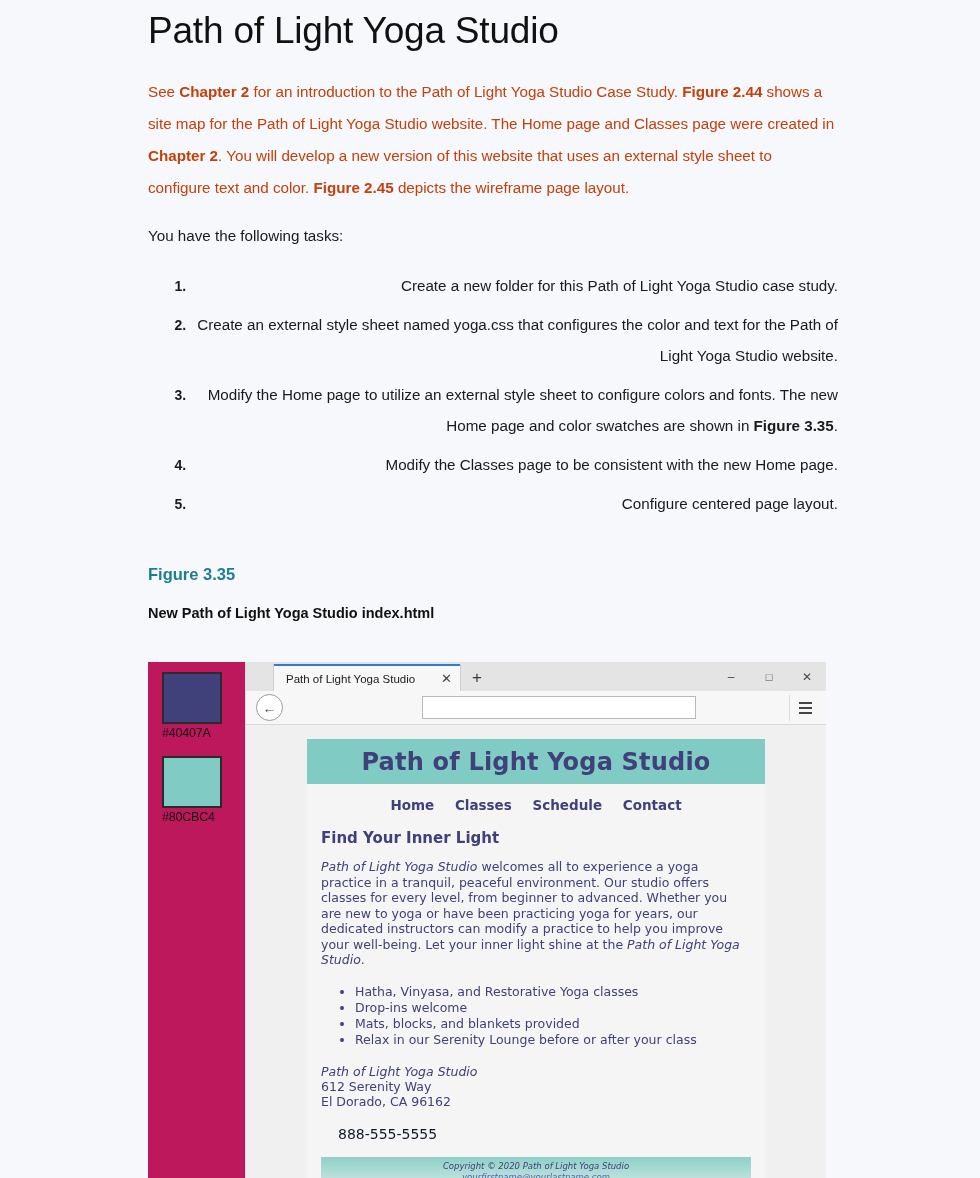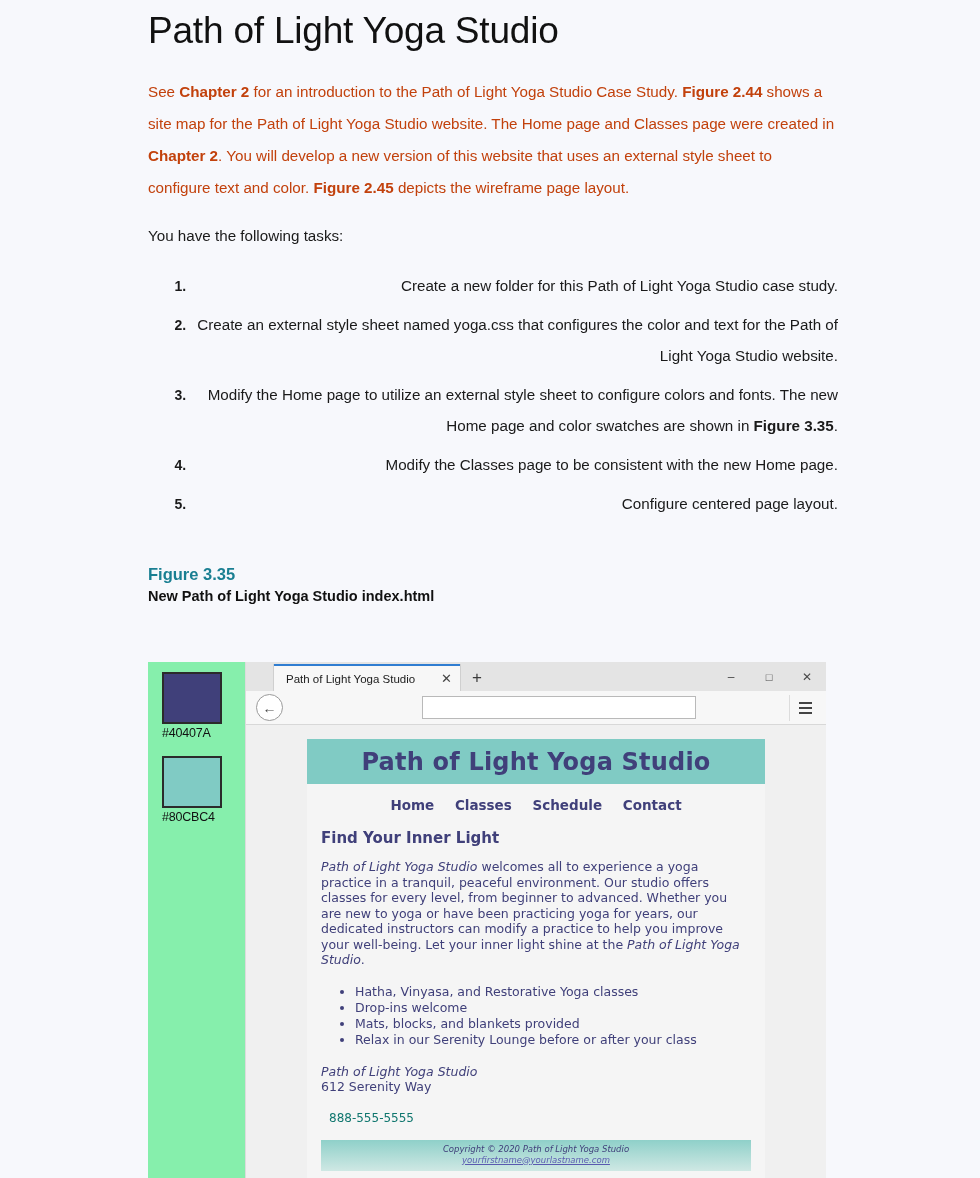"New Path of Light Yoga" .fig-caption { margin-top: 4px -> 21px }
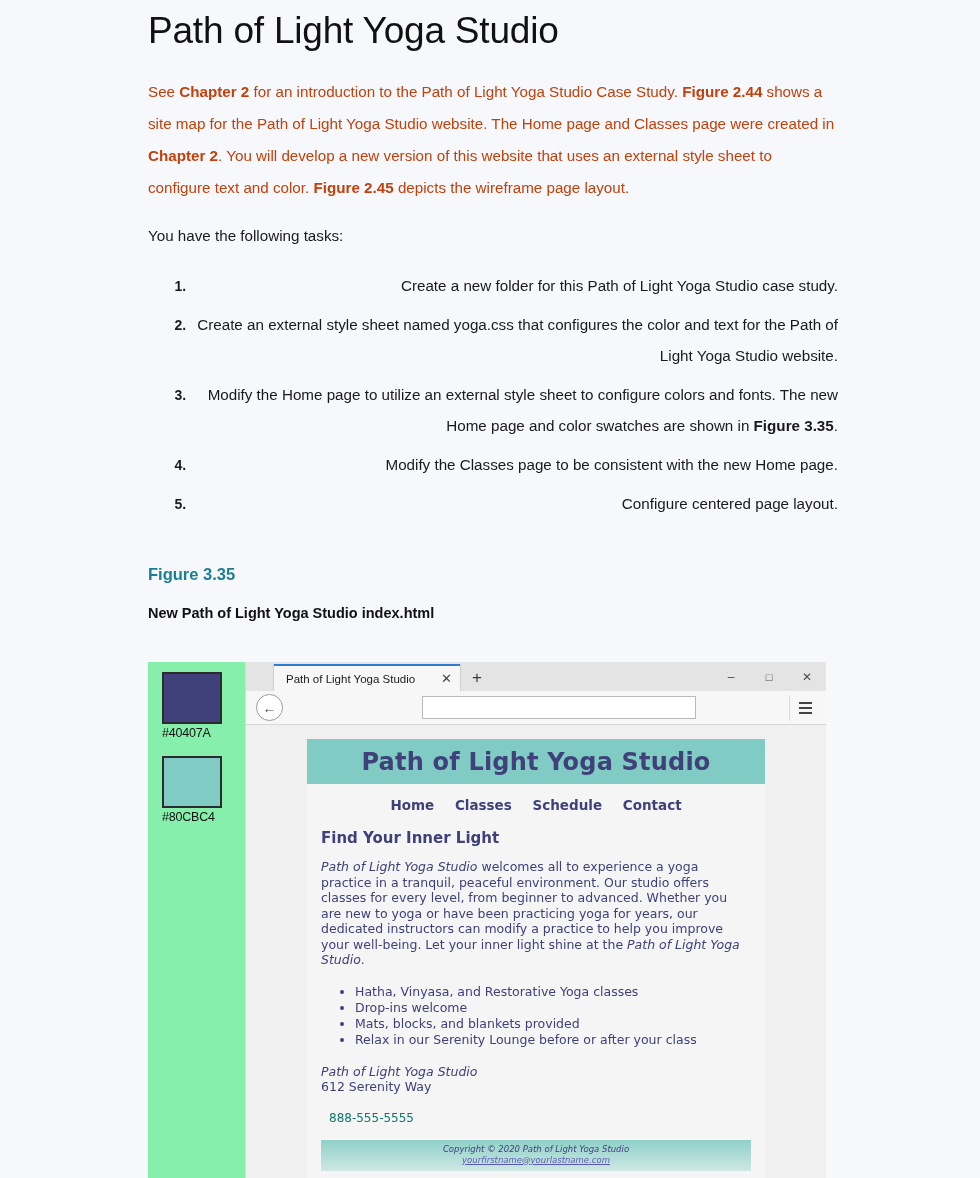"#40407A" .swatch-panel { background: #86efac -> #be185d }
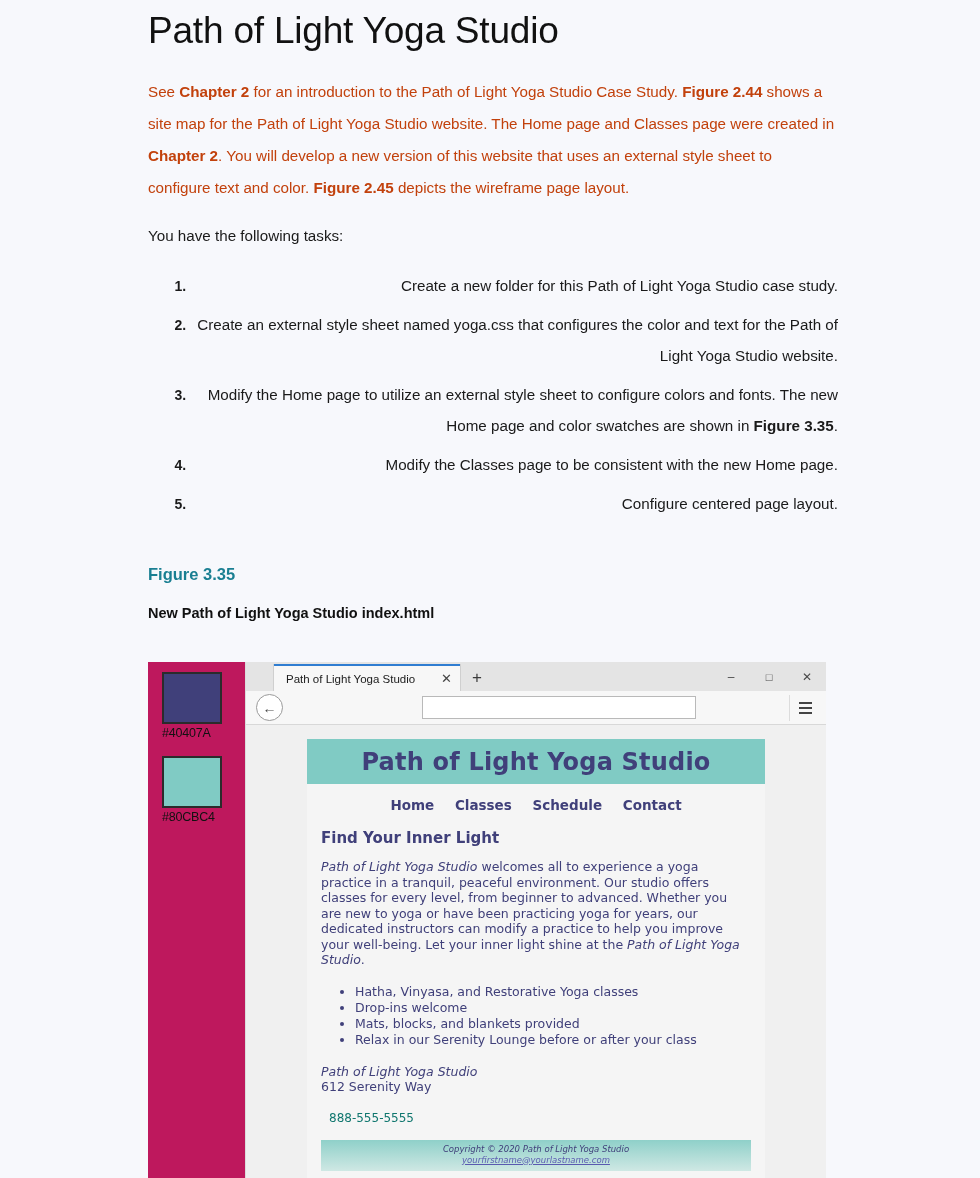"El Dorado, CA 96162" div { html: none -> <div>El Dorado, CA 96162</div> }
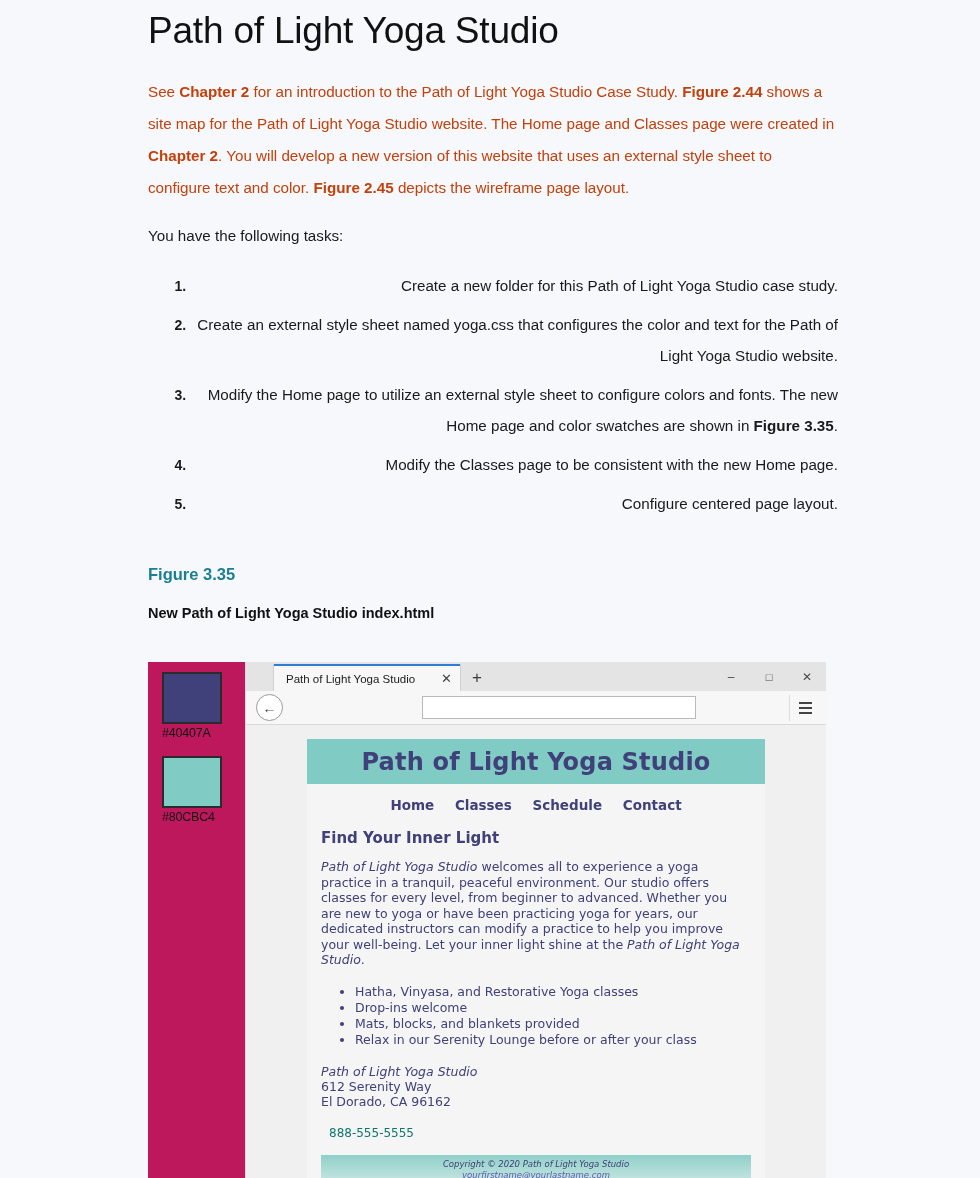"888-555-5555" .phone { color: #0f766e -> #0f172a; font-size: 12px -> 14px; margin: 17px 0 0 8px -> 17px 0 0 17px }
